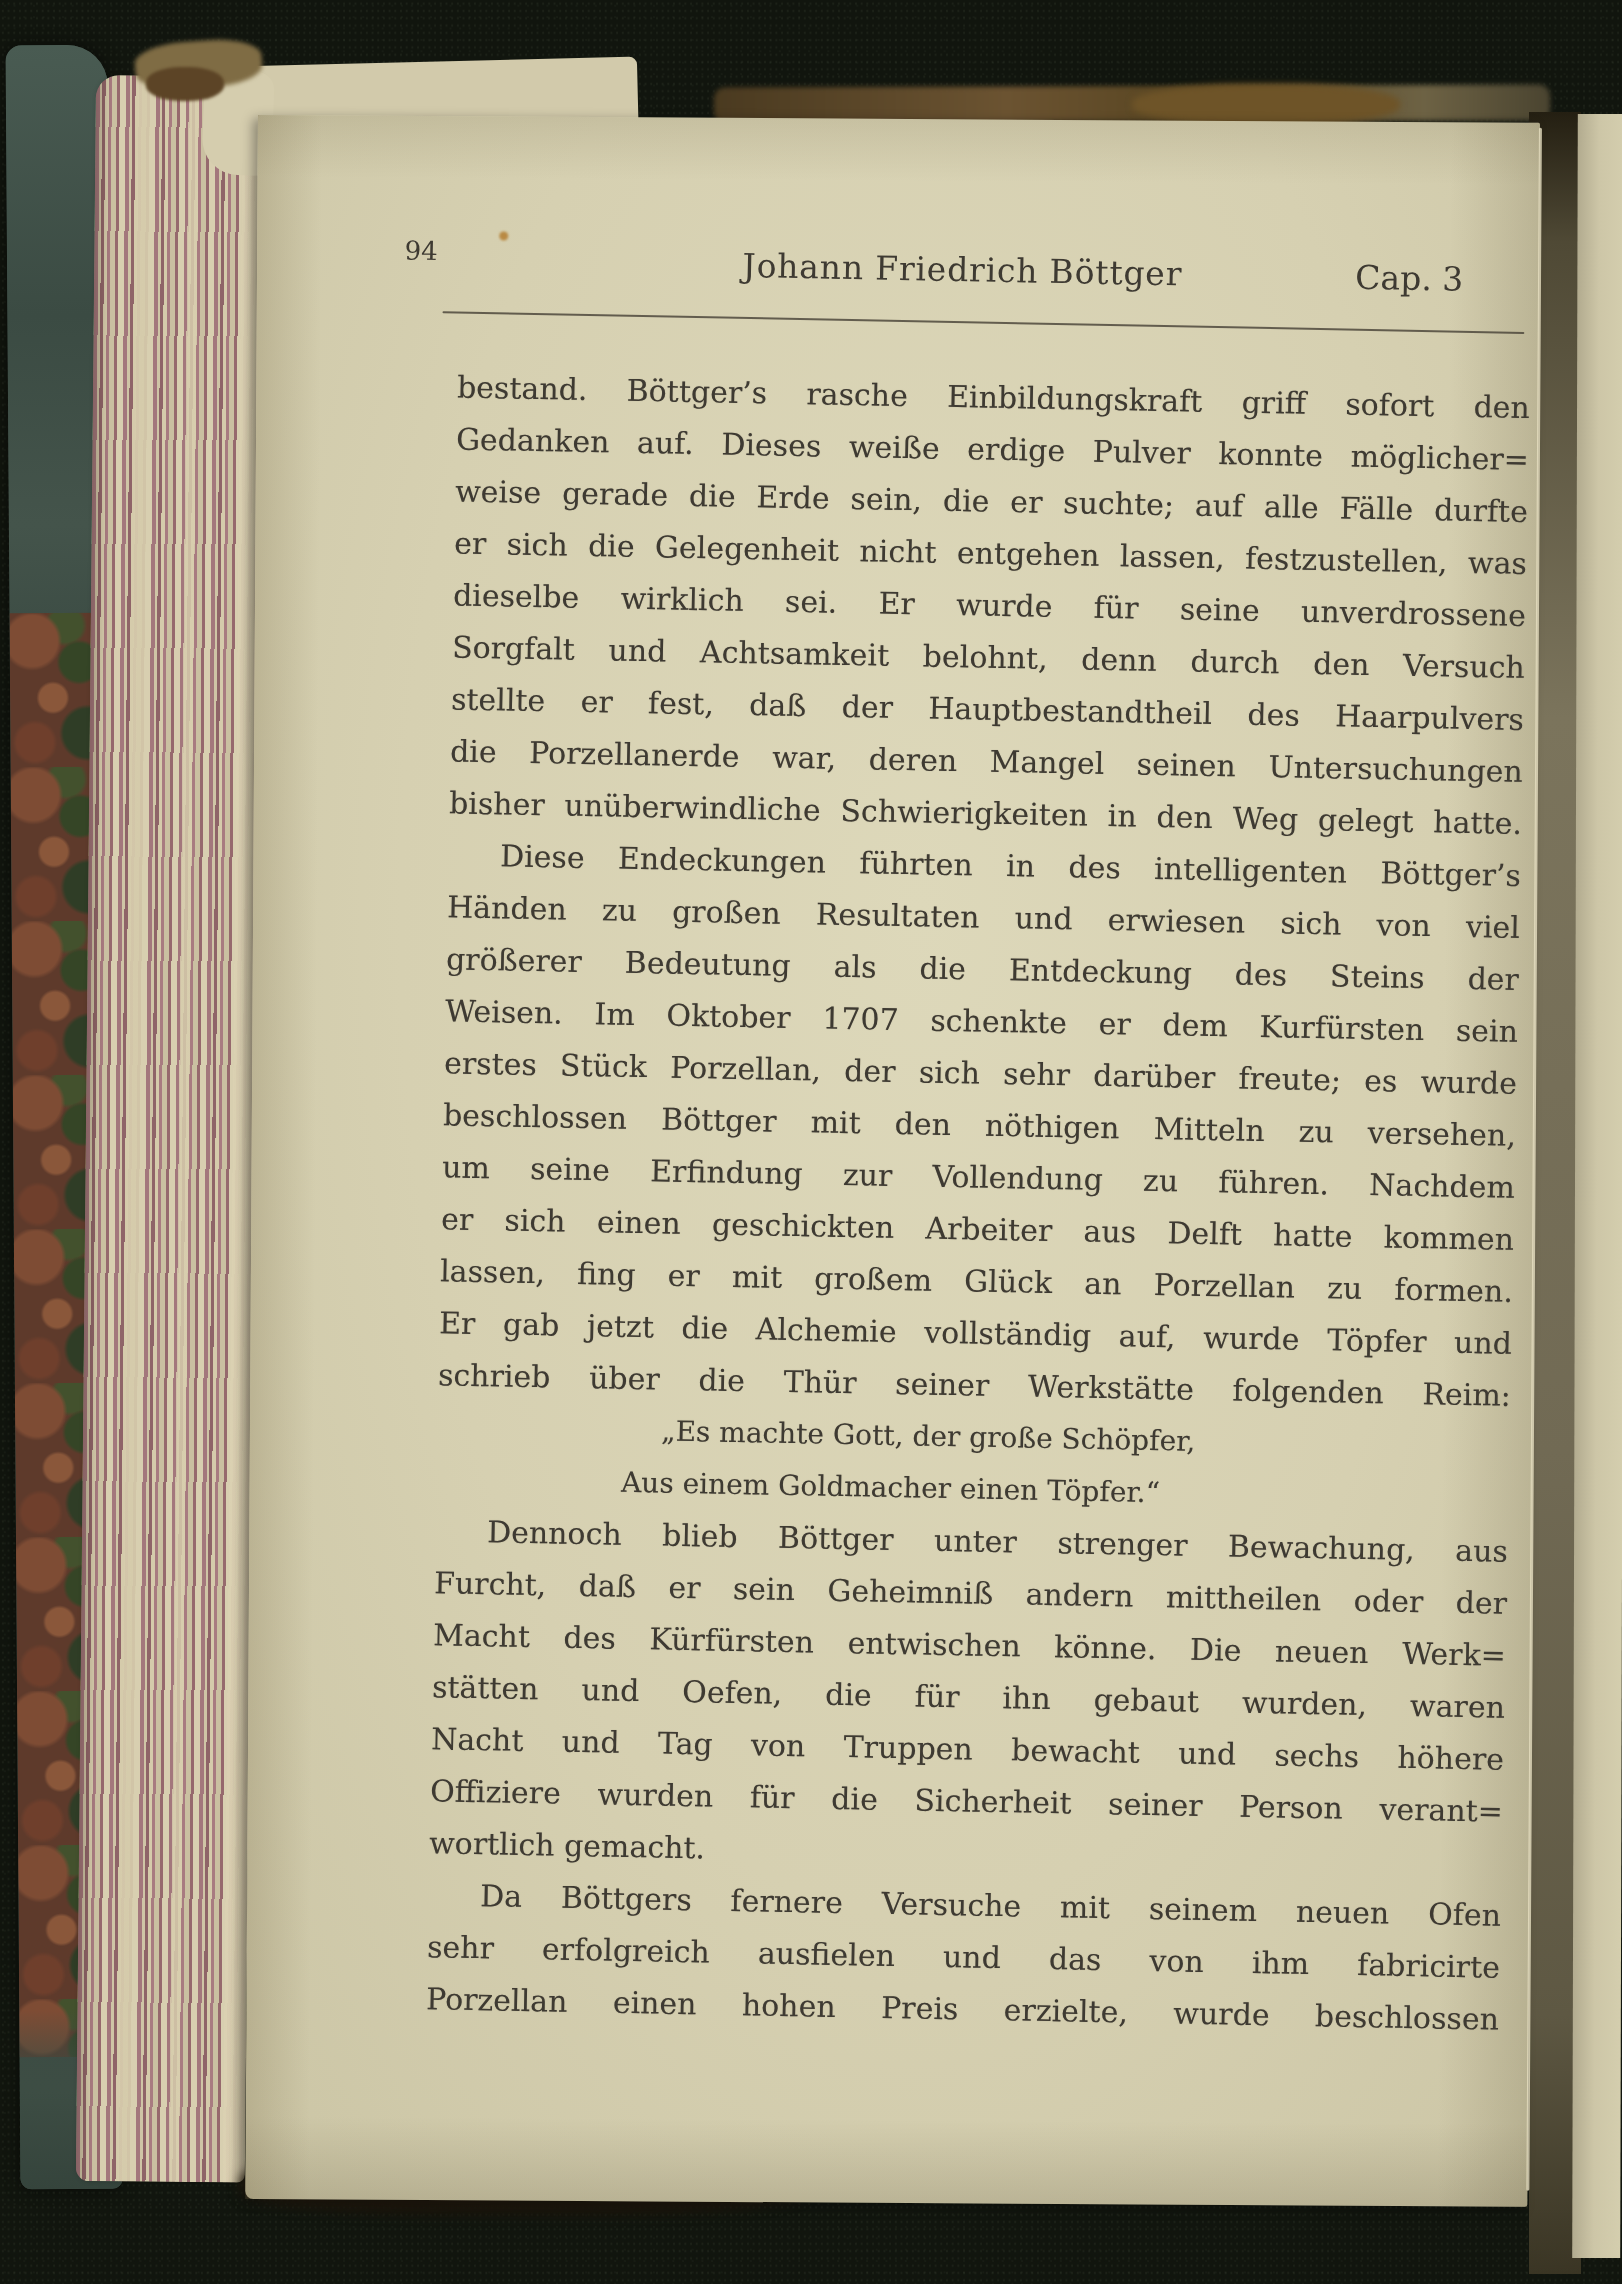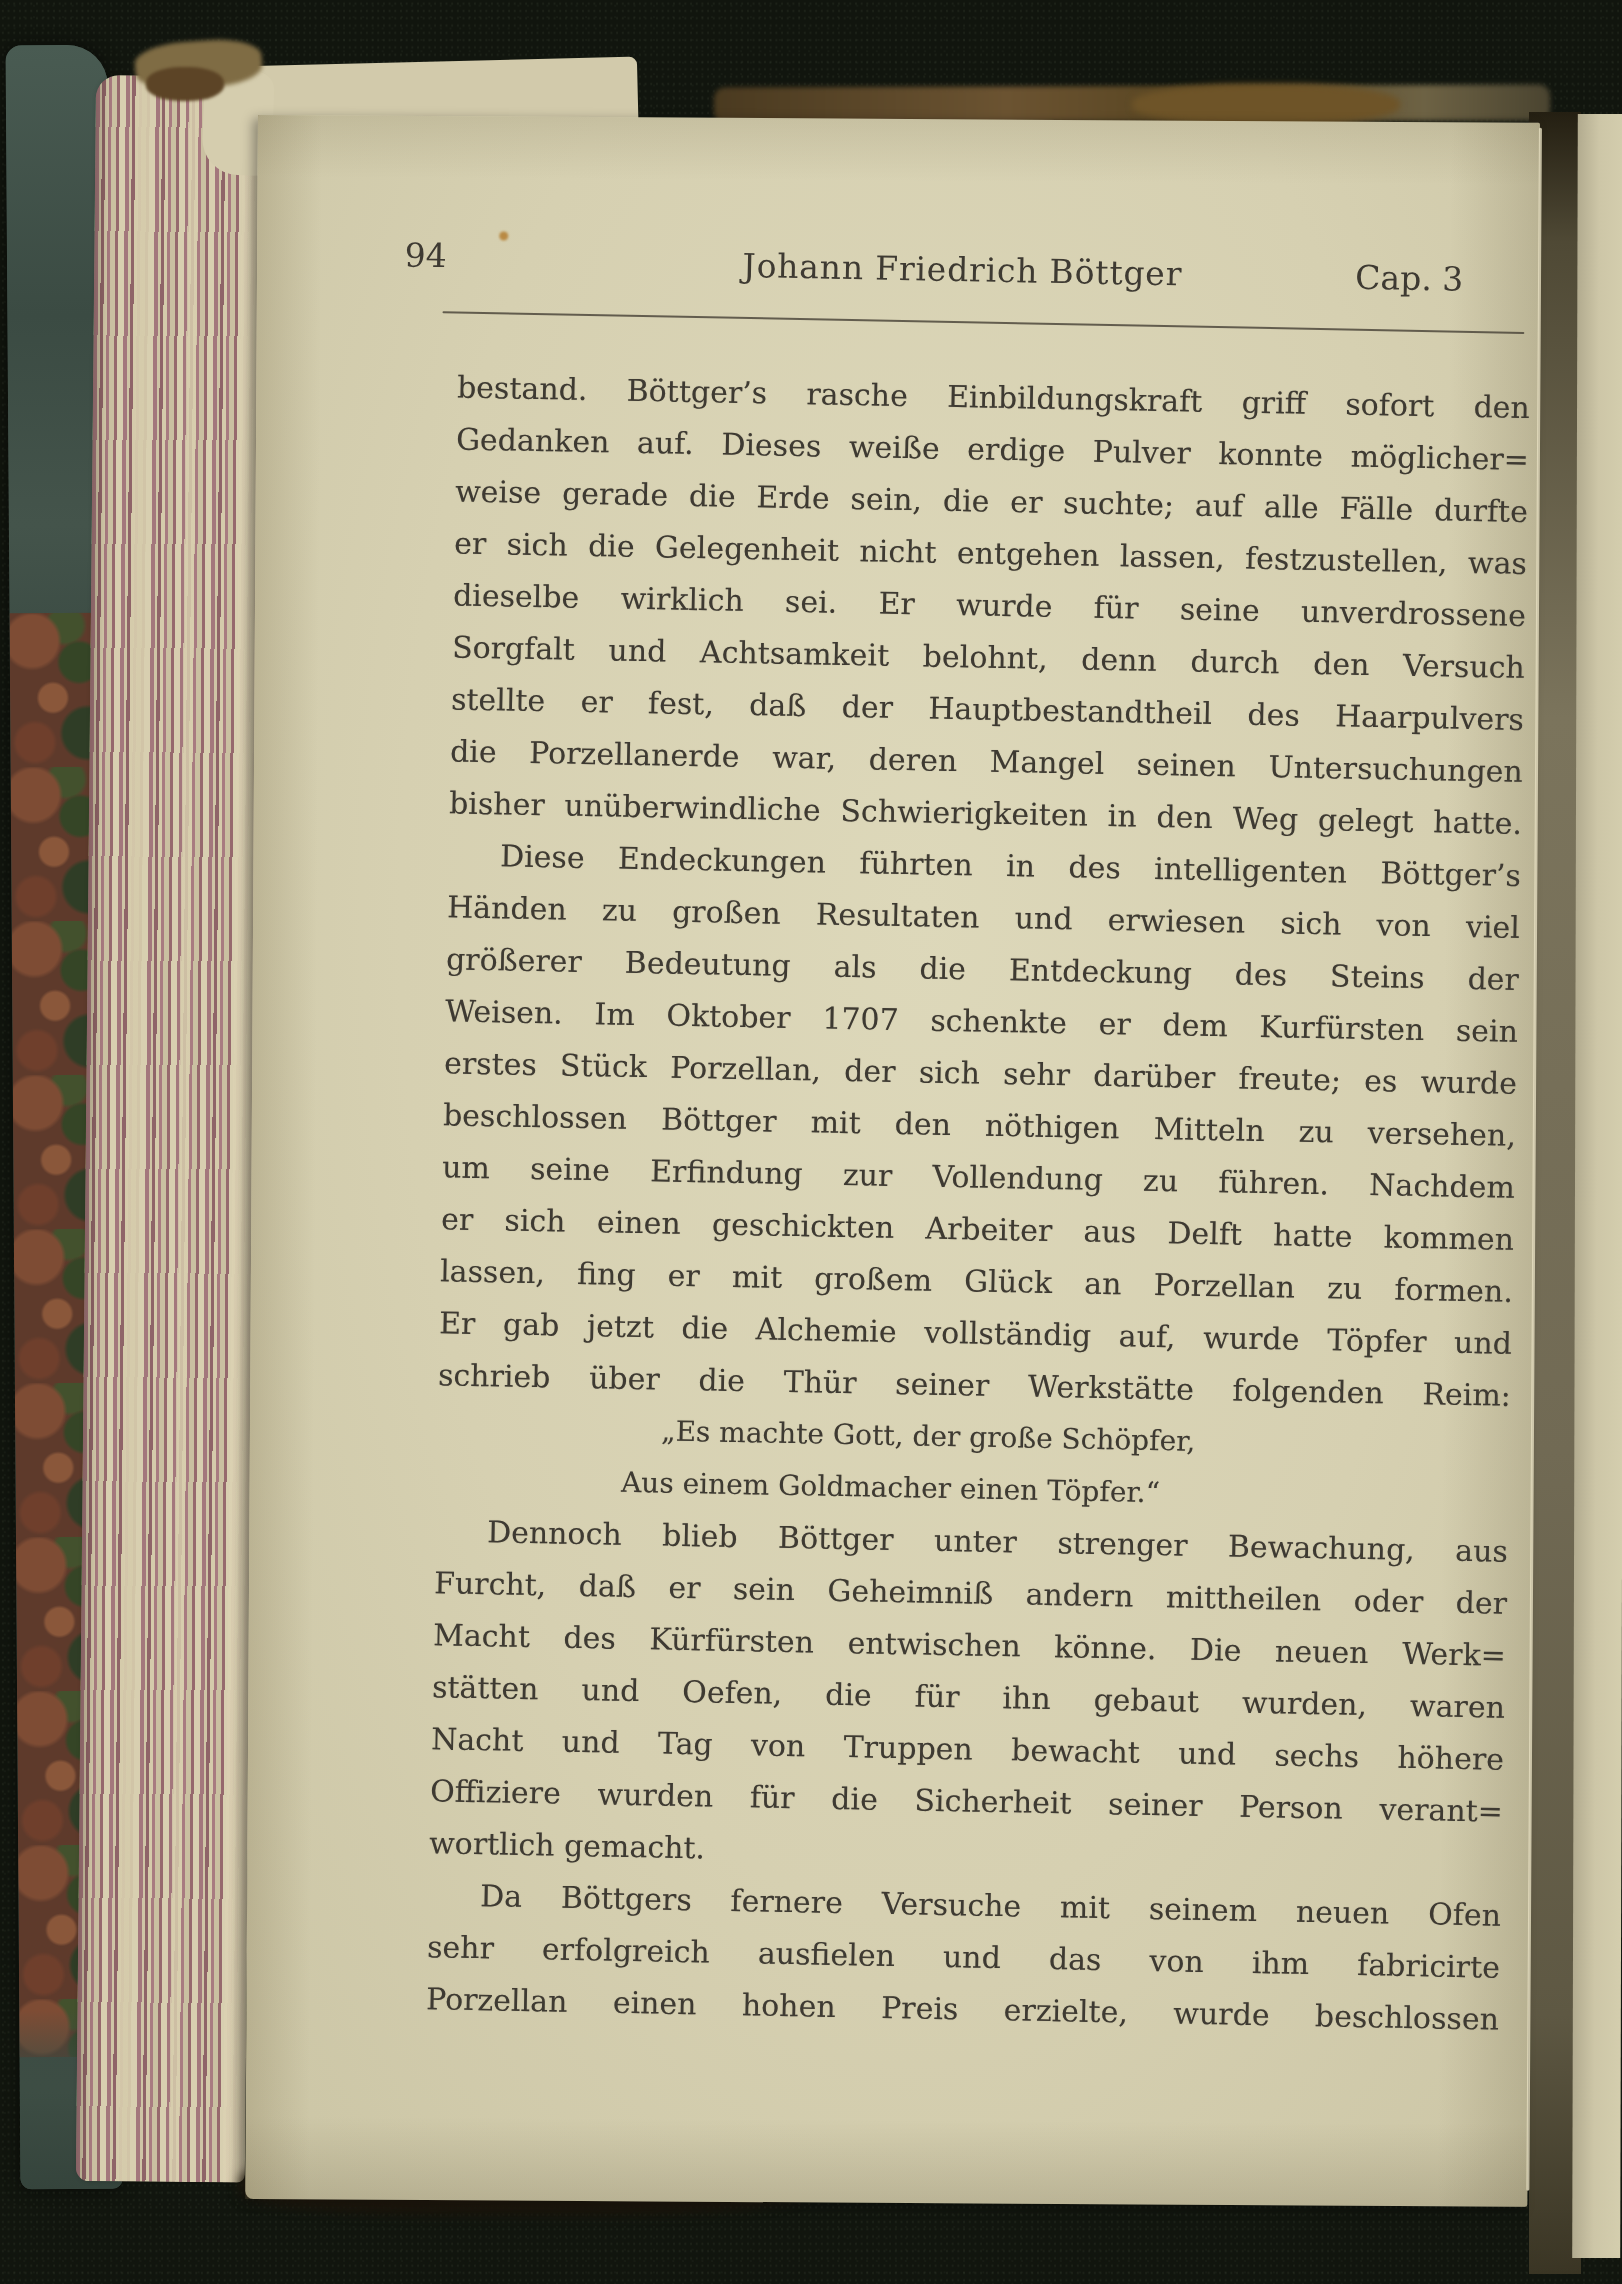"94" .pg-num { font-size: 33px -> 26px }
